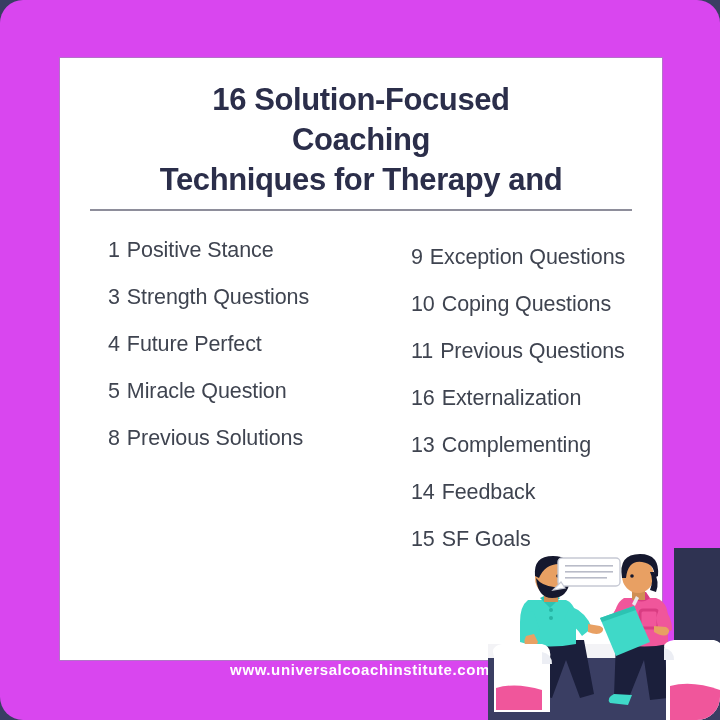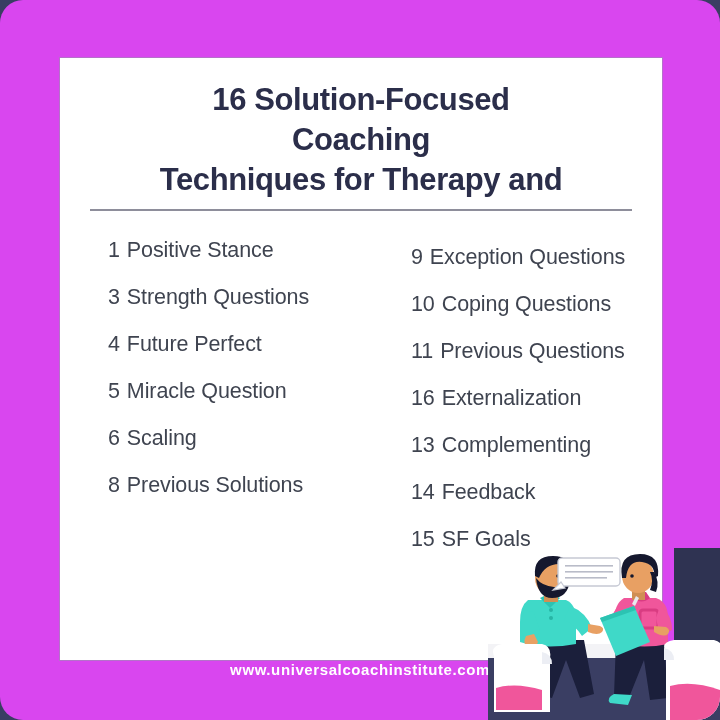"6 Scaling" div.item { html: <div> <span>6</span><span>Scaling</span> </div> -> none }
